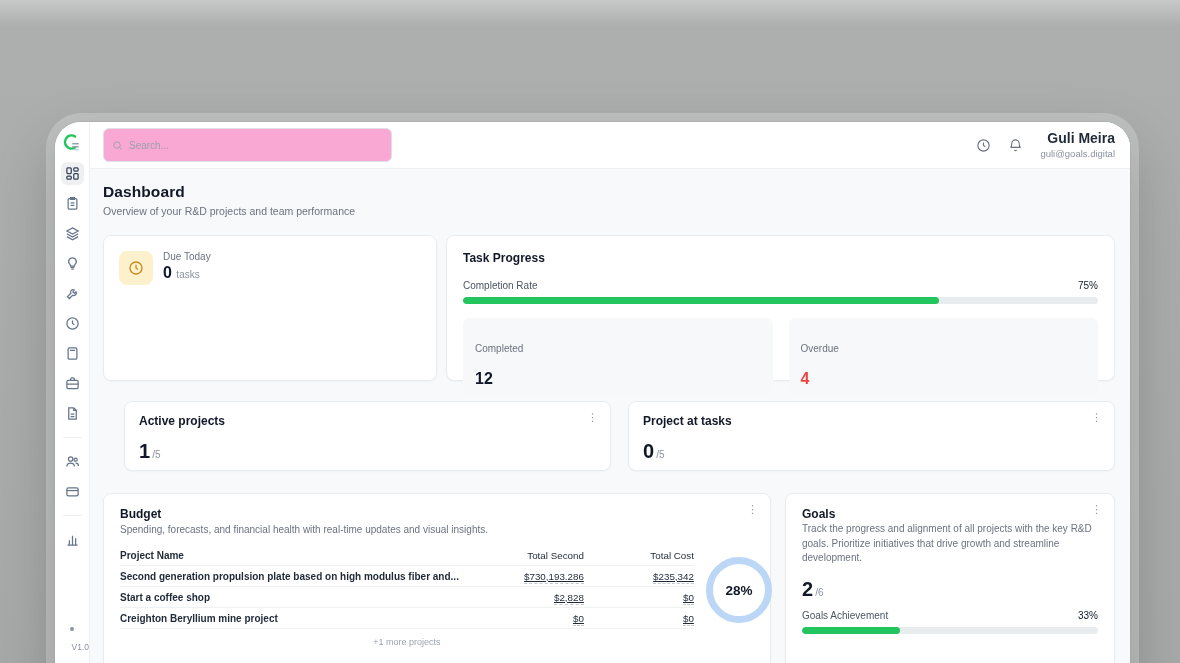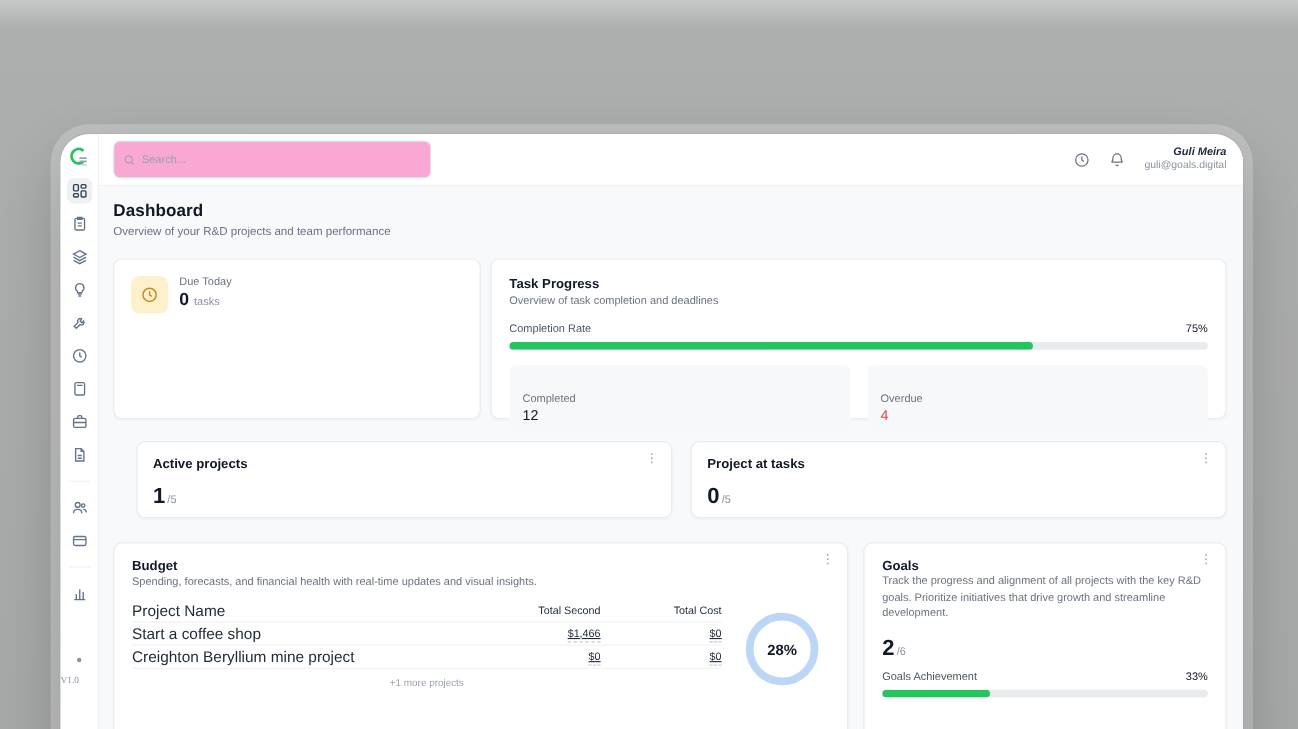"Guli Meira" .user-name { font-size: 10px -> 14px; font-style: italic -> none }
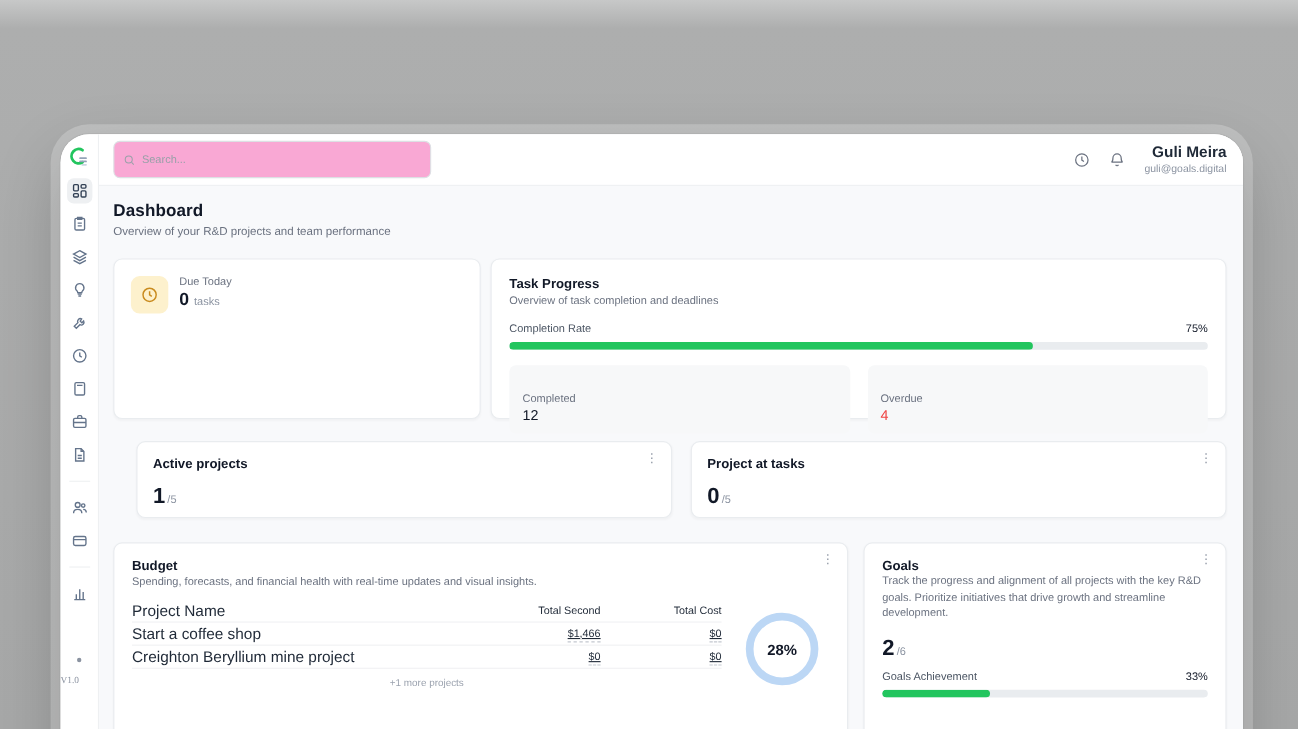"Overview of task completion and" div.card-sub { html: <div>Overview of task completion and deadlines</div> -> none }
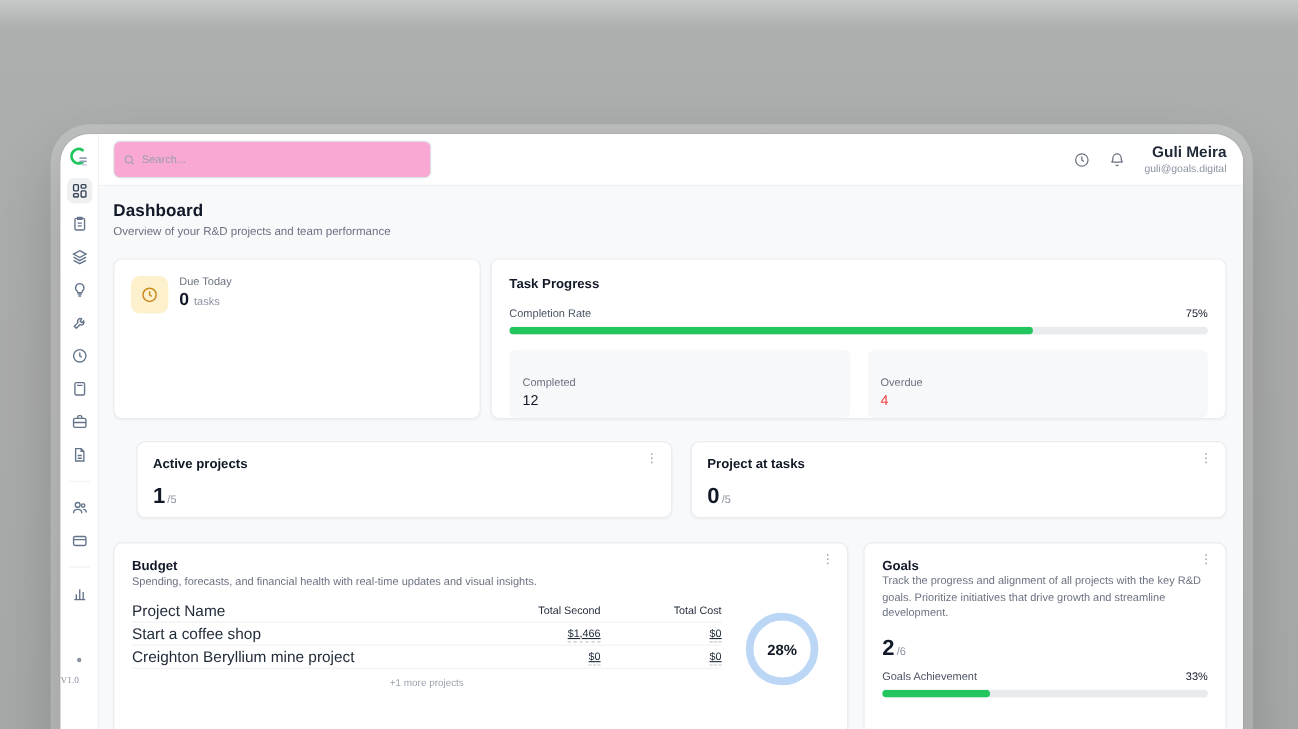"12" .stat-value { font-size: 13px -> 16px; font-weight: 400 -> 700; margin-top: 2px -> 16px }
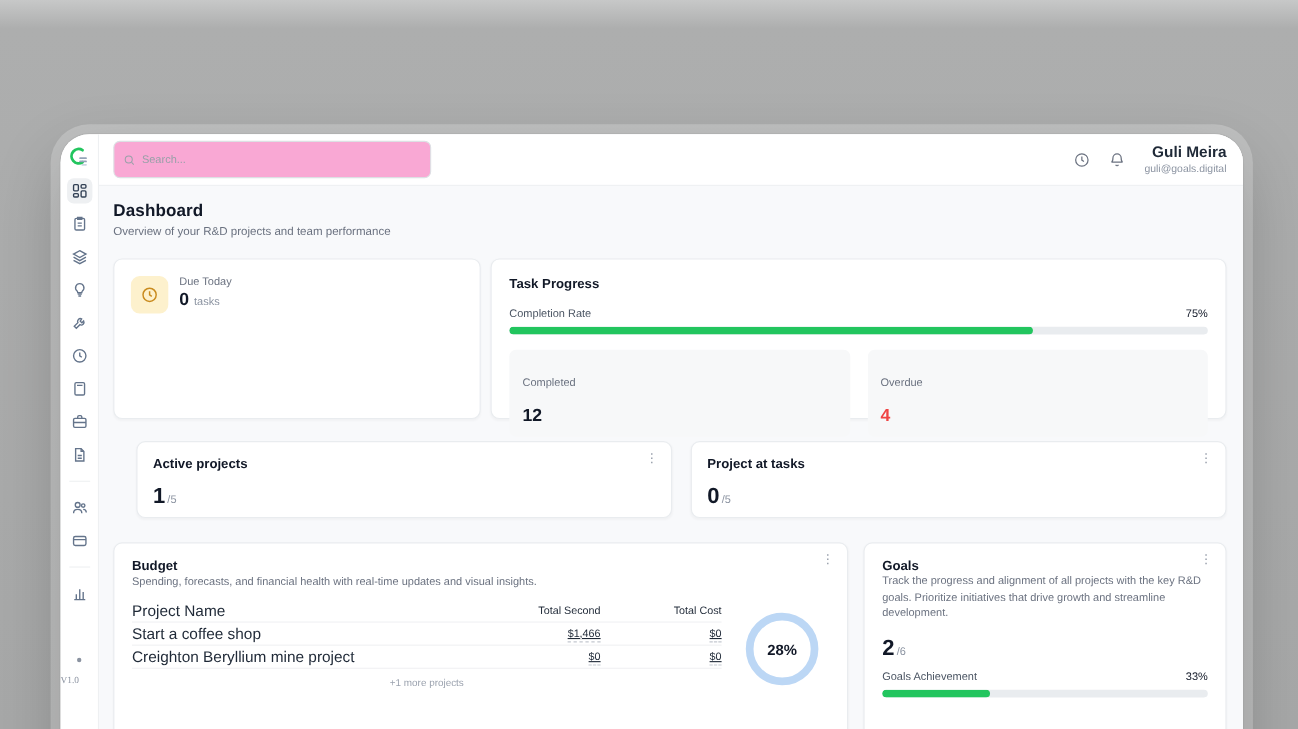"Project Name" .btd-name { font-size: 14px -> 10px; font-weight: none -> bold }
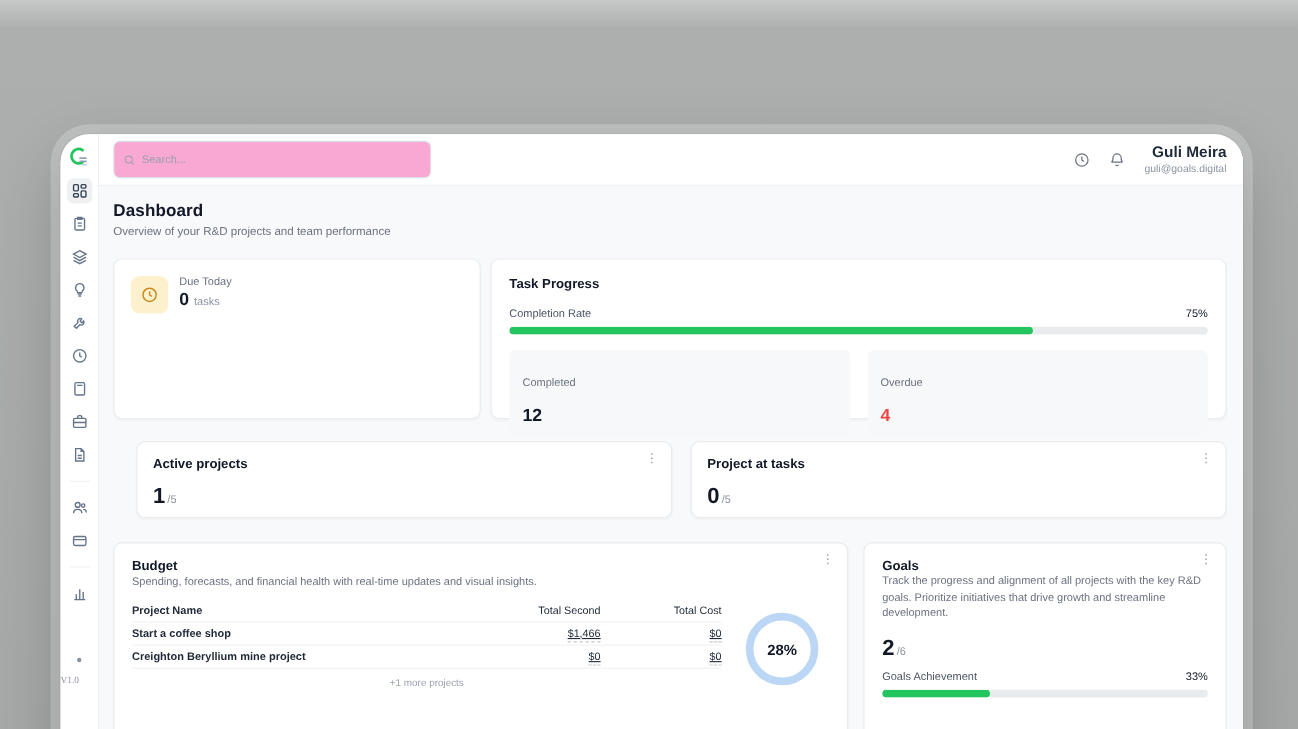"Second generation propulsion plate based" div.btr { html: none -> <div> <div>Second generation propulsion plate based on high modulus fiber and...</div> <div><span>$730,193.286</span></div> <div><span>$235,342</span></div> </div> }
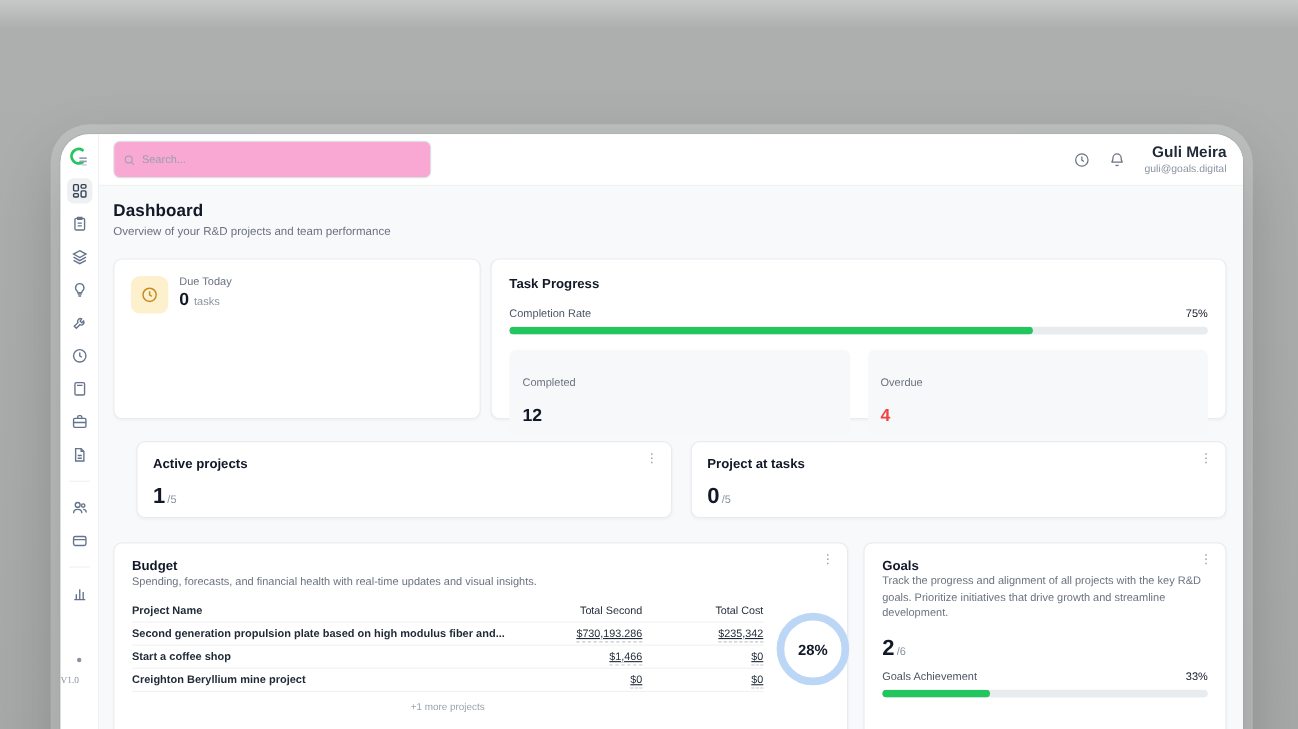"$1,466" span.val-link { text: $1,466 -> $2,828 }
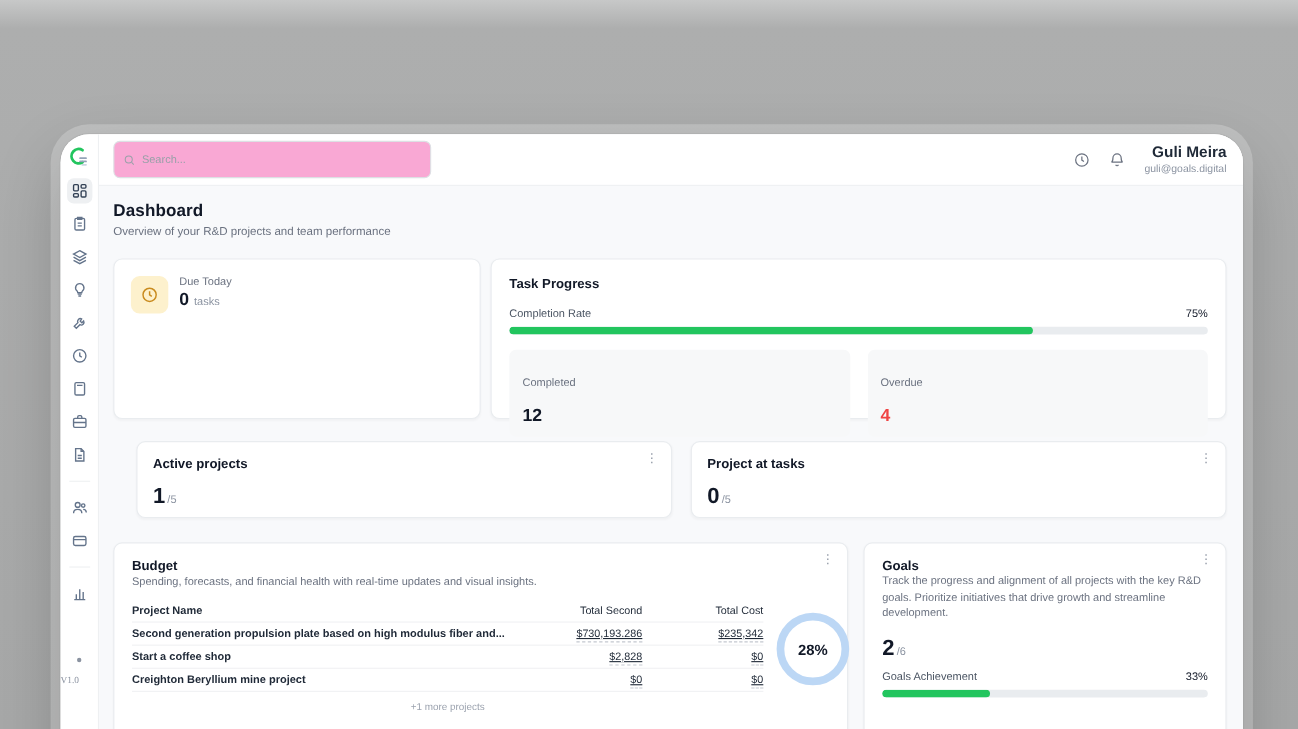"V1.0" .side-bottom { font-family: Liberation Serif, serif -> none; text-align: left -> right; top: 476px -> 505px }
